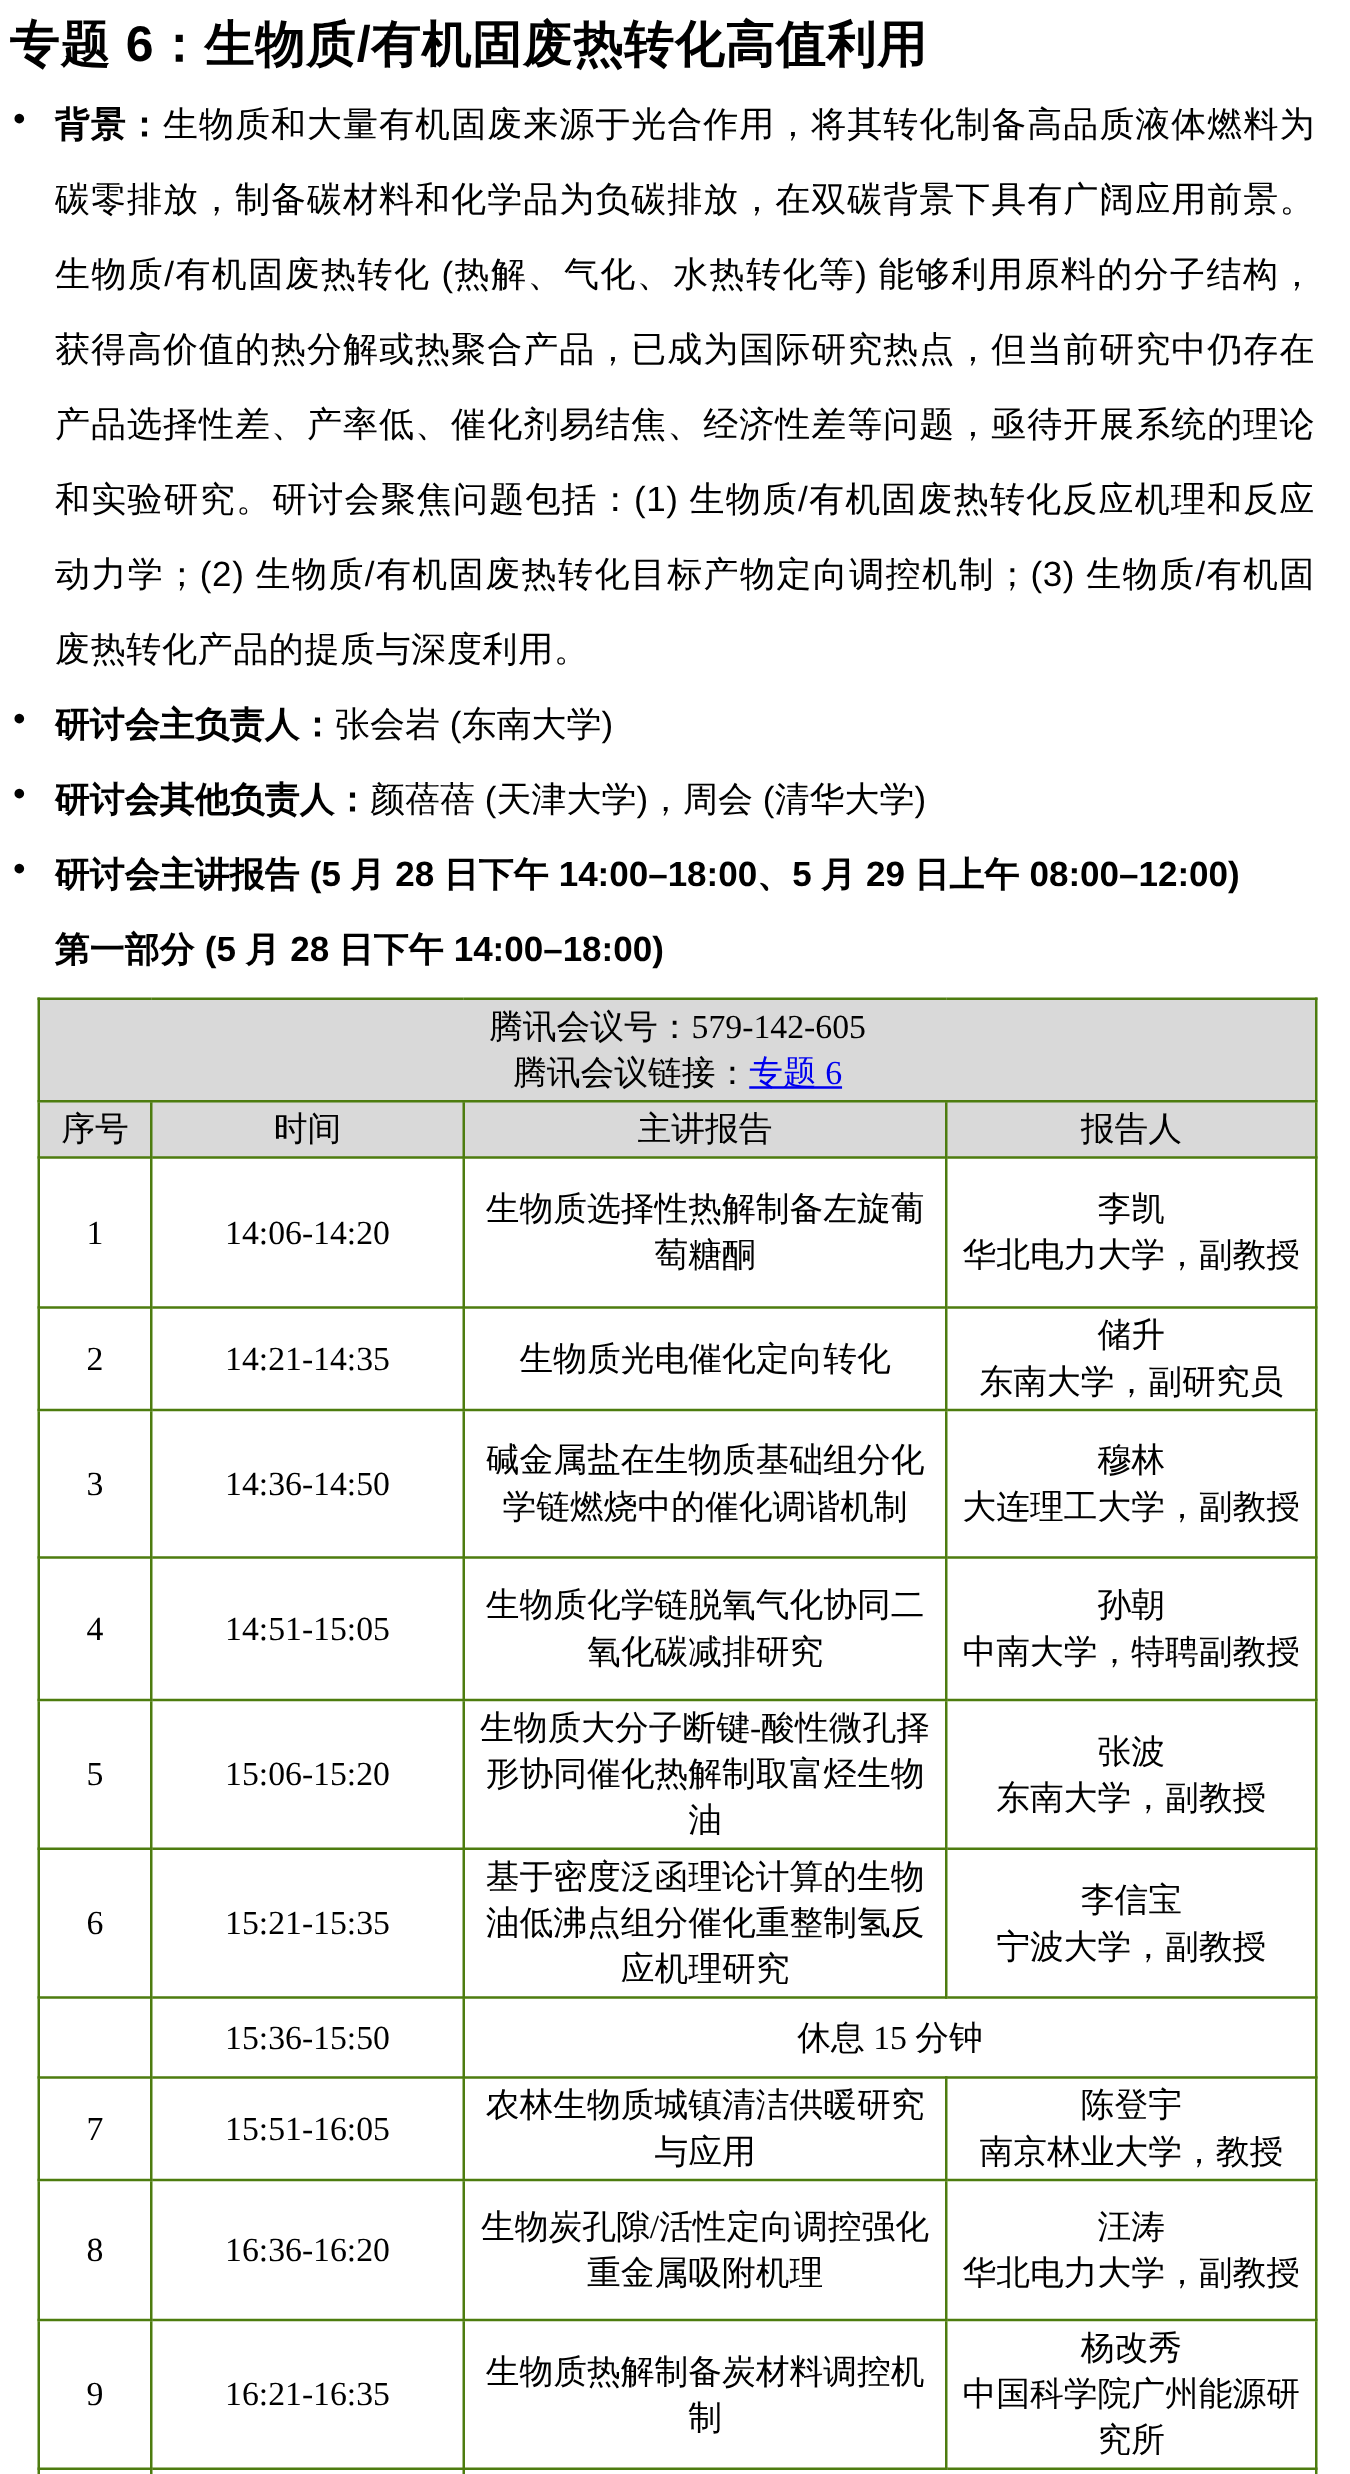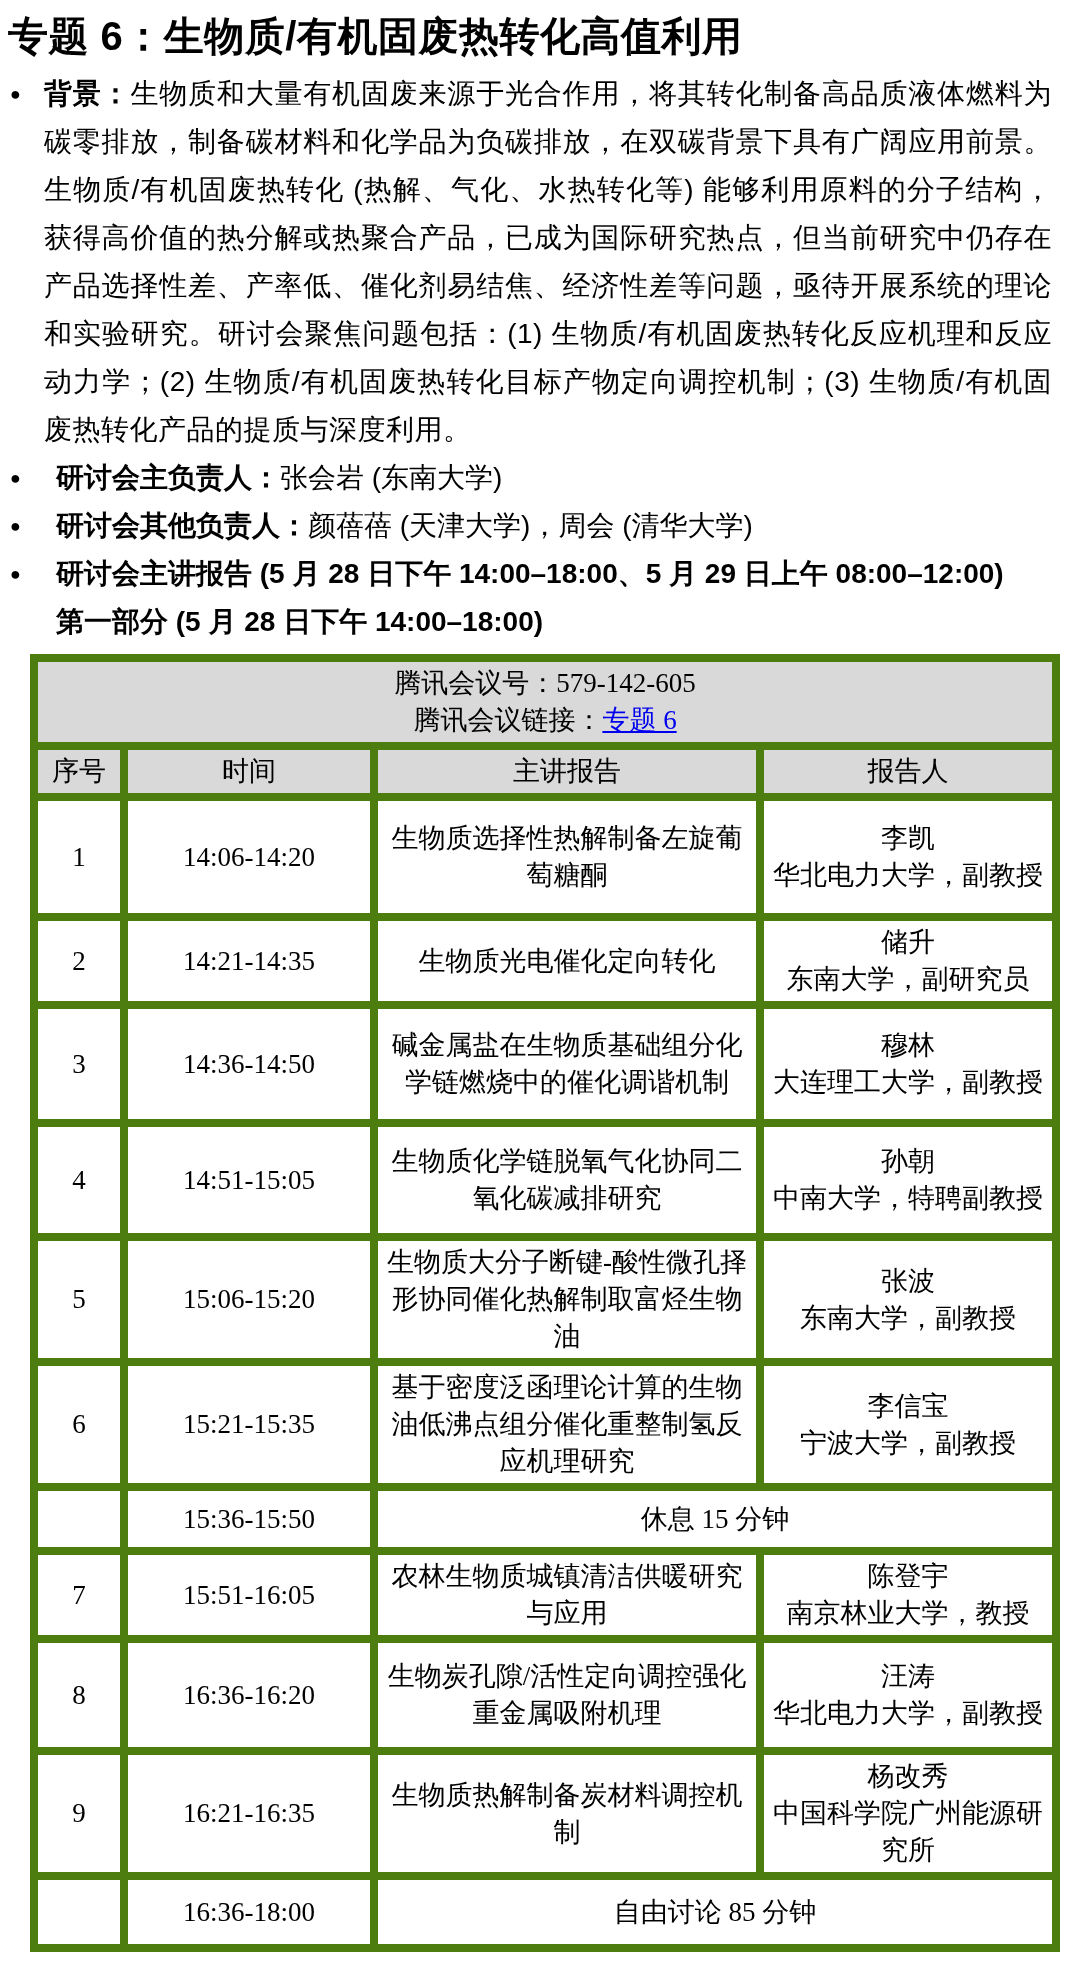"背景：生物质和大量有机固废来源于光合作用，将其转化制备高品质液体燃料为碳零排放，" .content { line-height: 48px -> 60px }
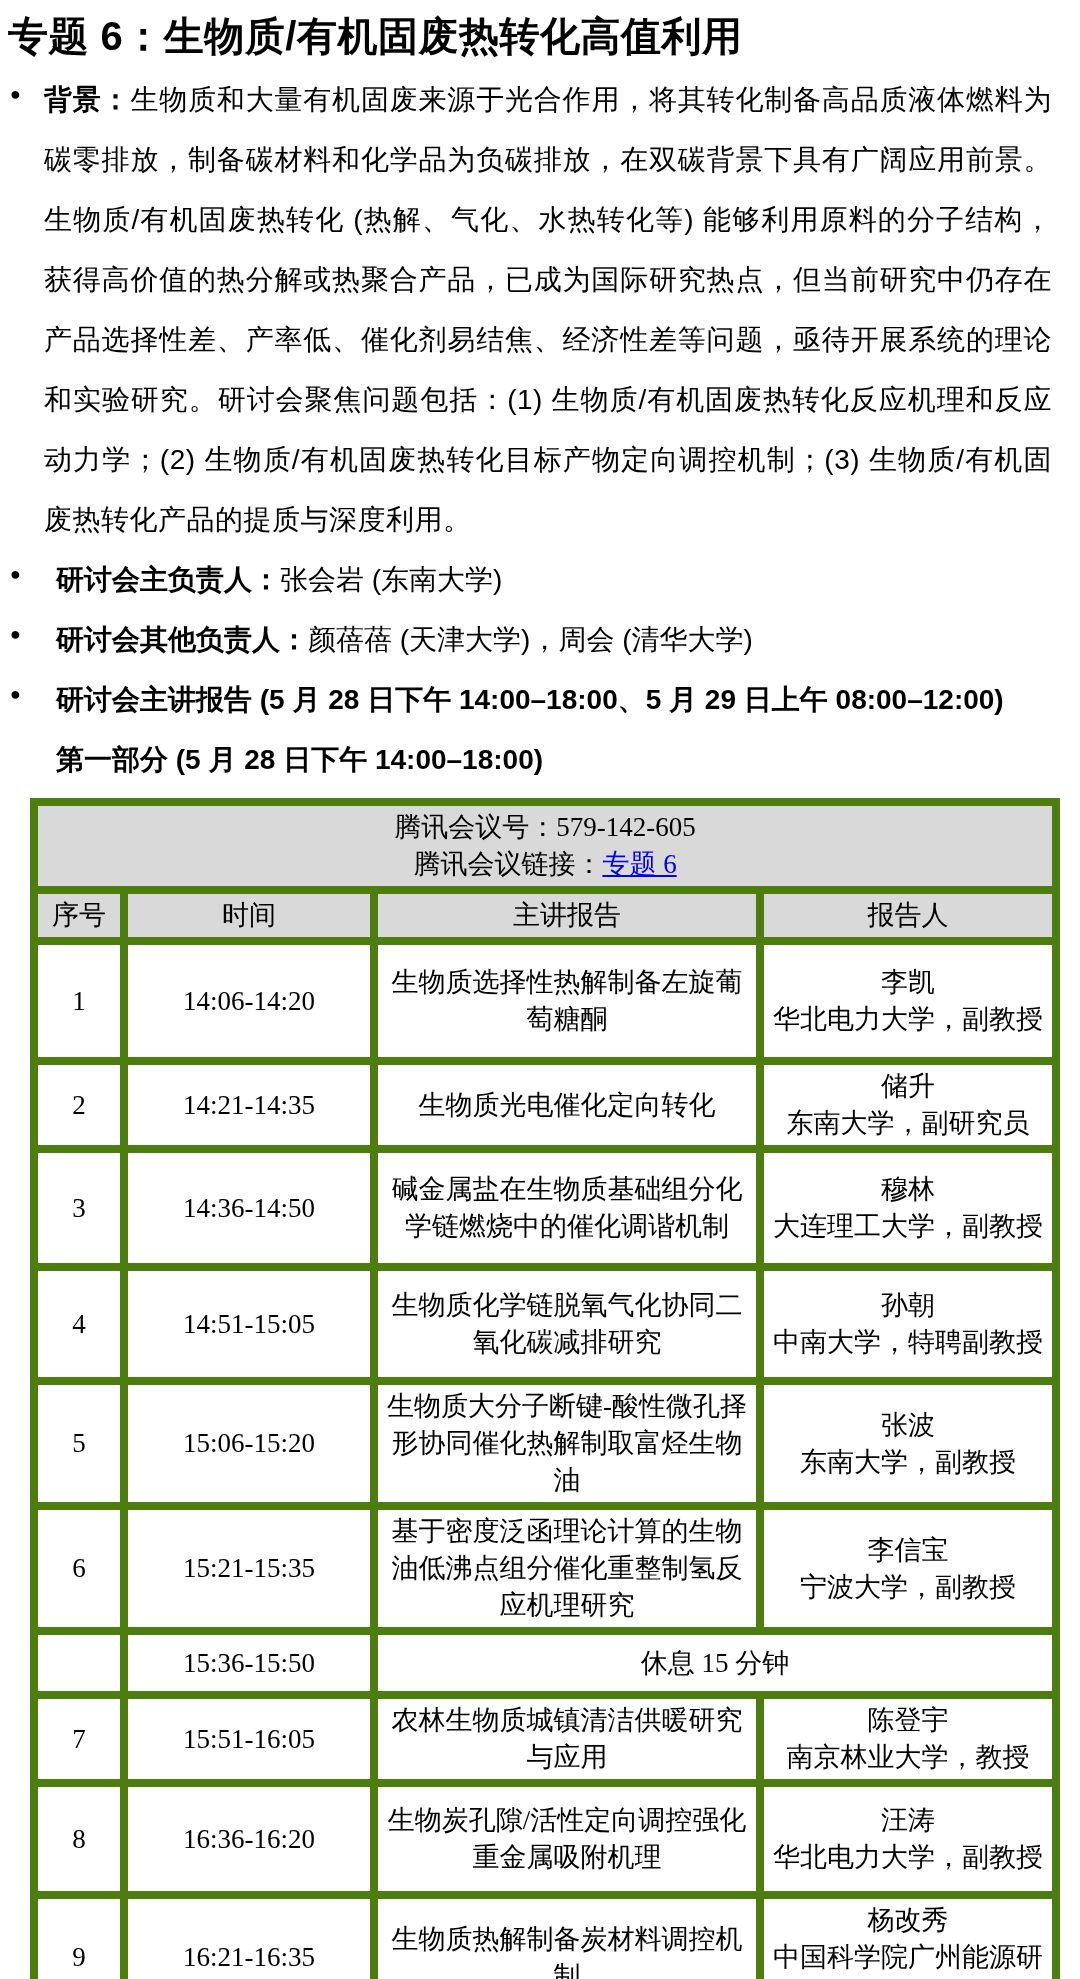"研讨会主负责人：张会岩 (东南大学)" .oneline { margin-left: 12px -> none }
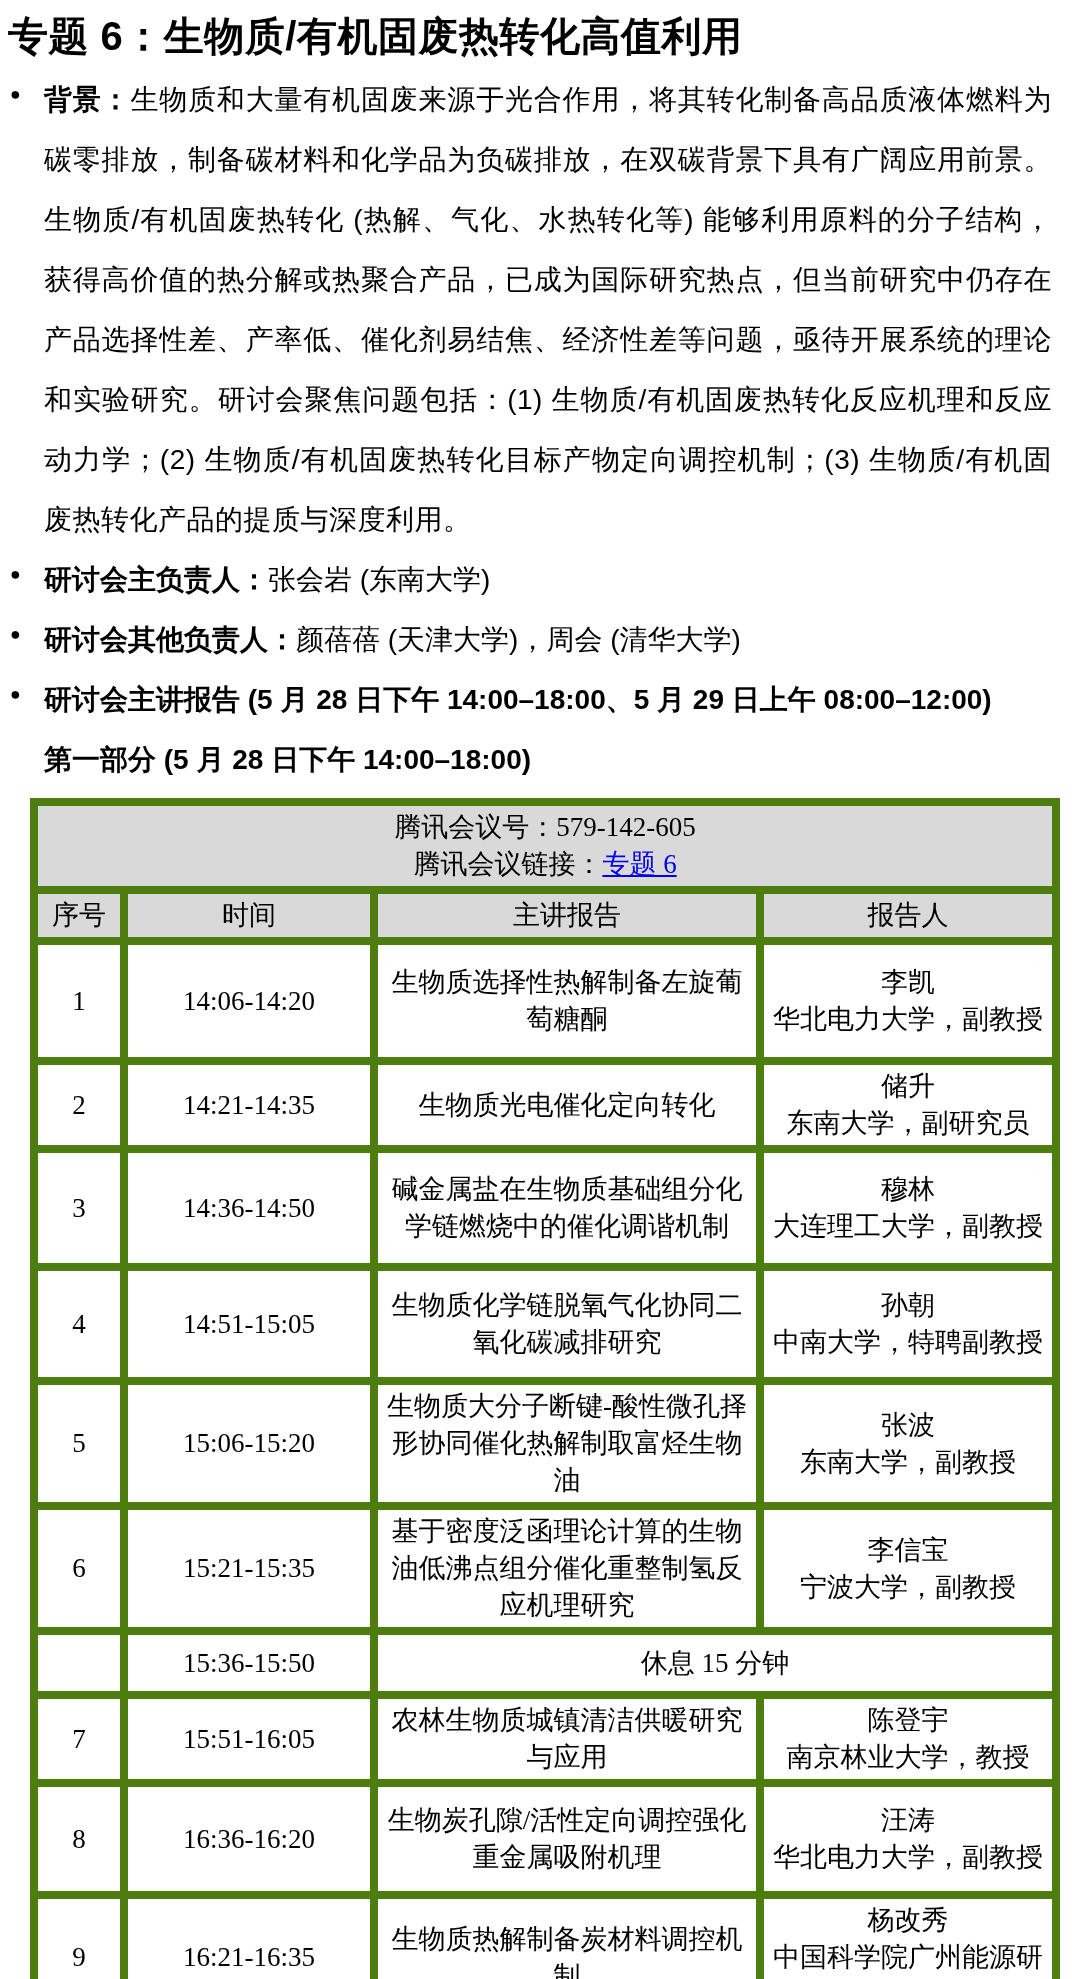"腾讯会议号：579-142-605" table.sched td { border: 8px solid #4d7c0f -> 2px solid #4d7c0f }
